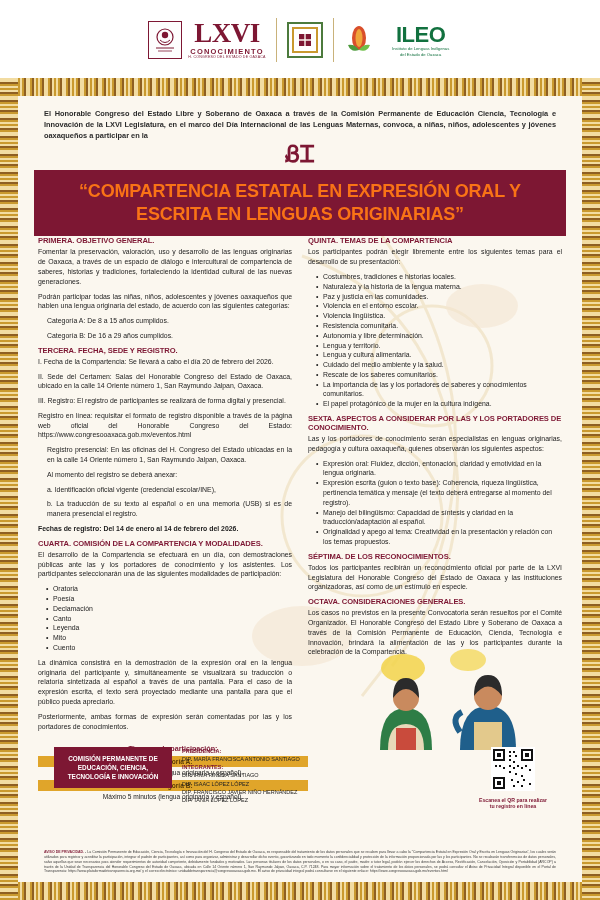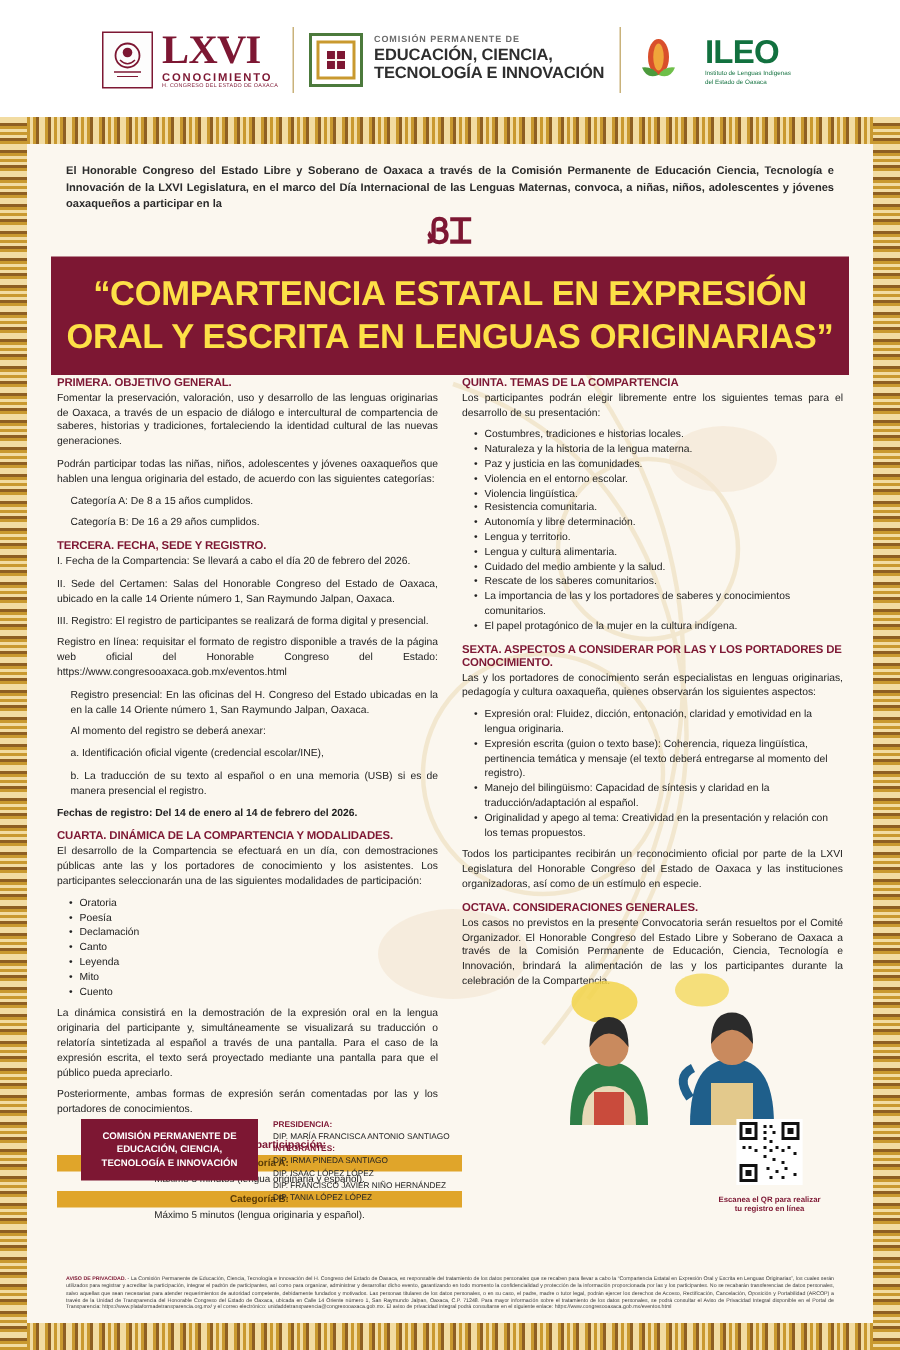"LXVI" .header { text-align: none -> center }
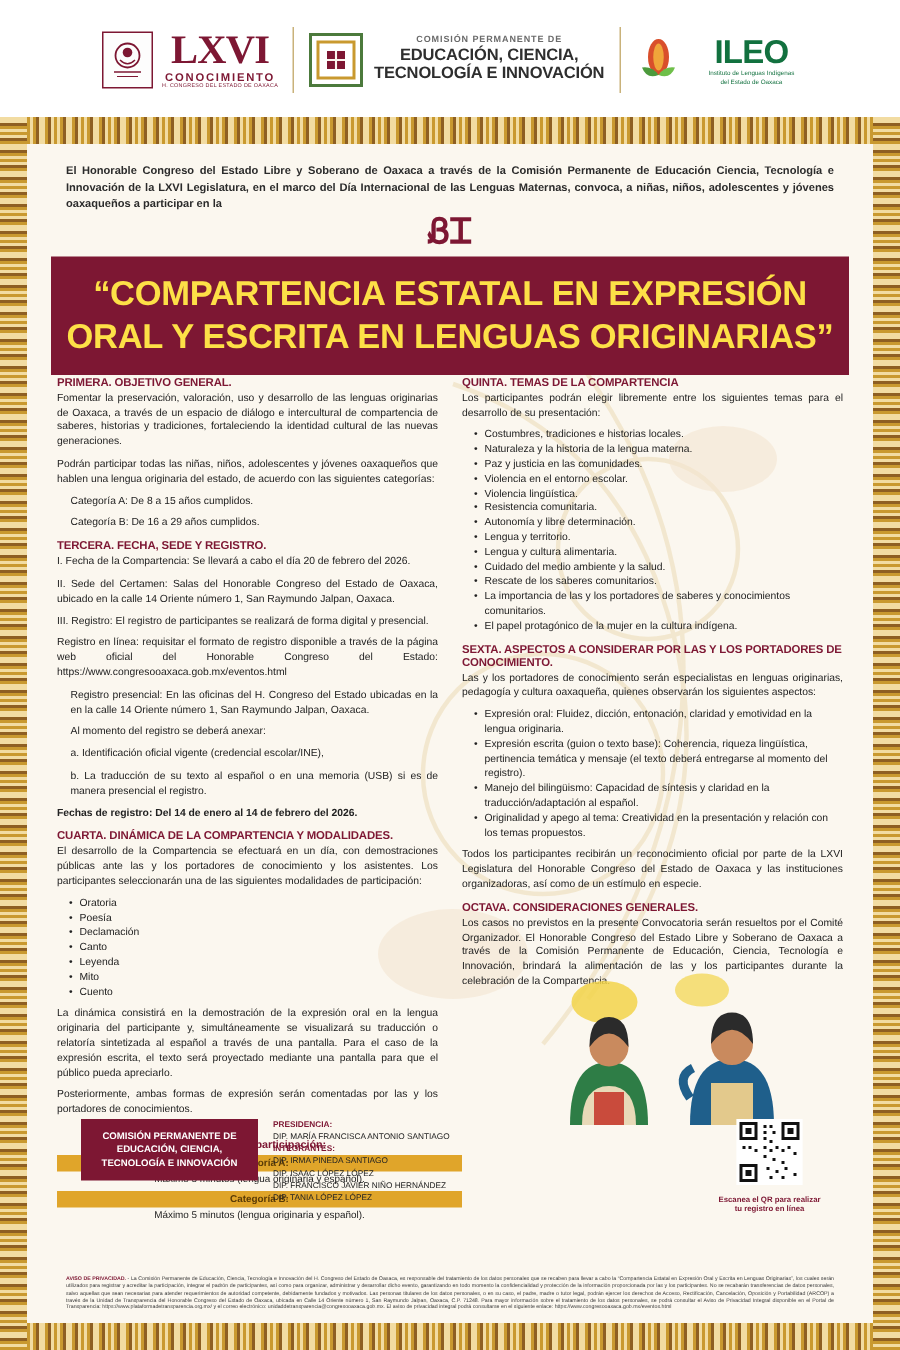"EDUCACIÓN, CIENCIA," div.ccti-text { html: <div> <div>COMISIÓN PERMANENTE DE</div> <div>EDUCACIÓN, CIENCIA,</div> <div>TECNOLOGÍA E INNOVACIÓN</div> </div> -> none }
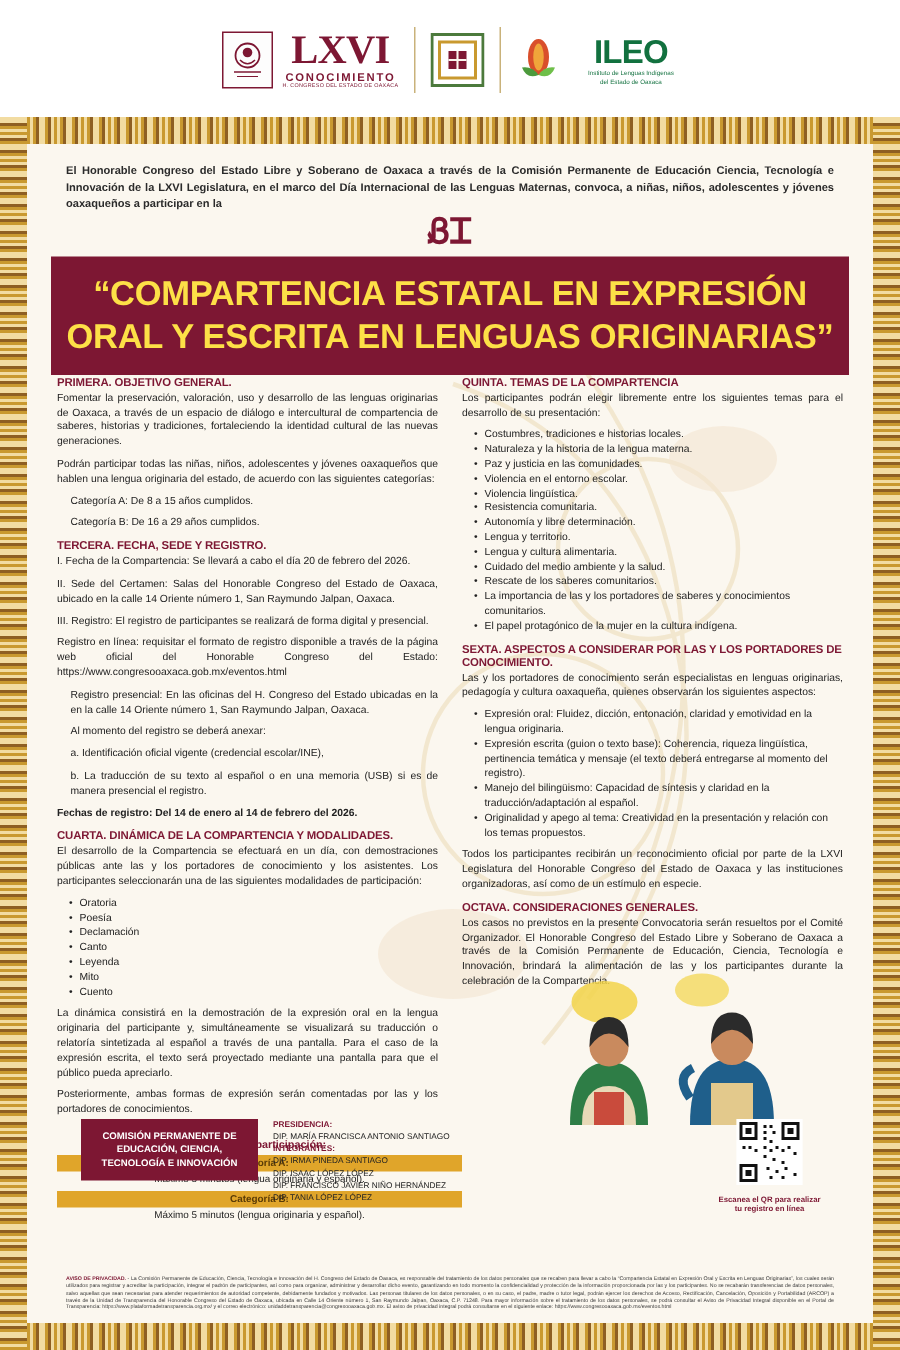"“COMPARTENCIA ESTATAL EN EXPRESIÓN ORAL" .title-banner { color: #fde047 -> #f97316; font-size: 23px -> 18px }
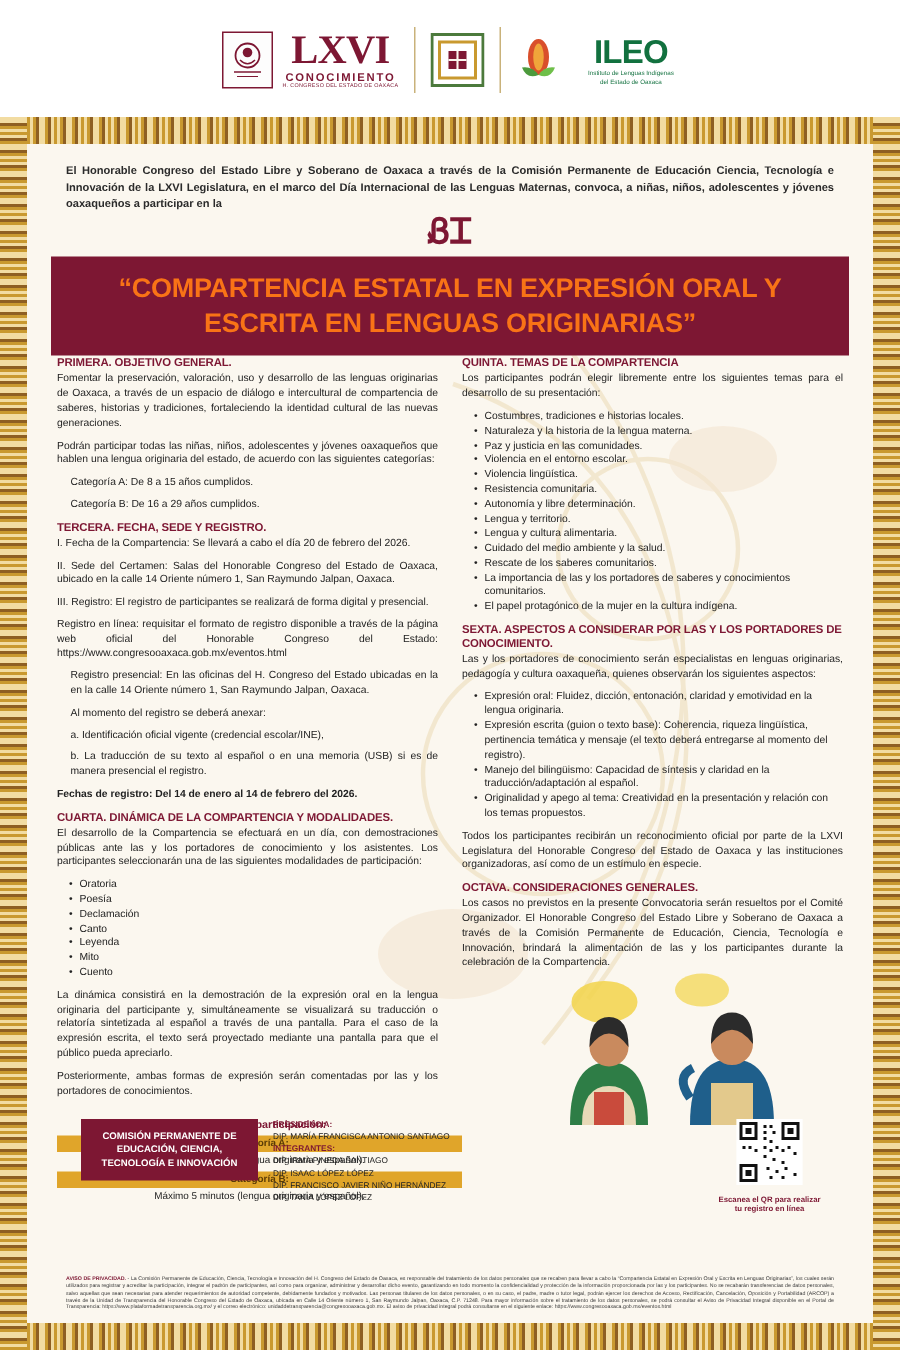"CUARTA. DINÁMICA DE LA COMPARTENCIA" div.h { text: DINÁMICA -> COMISIÓN }
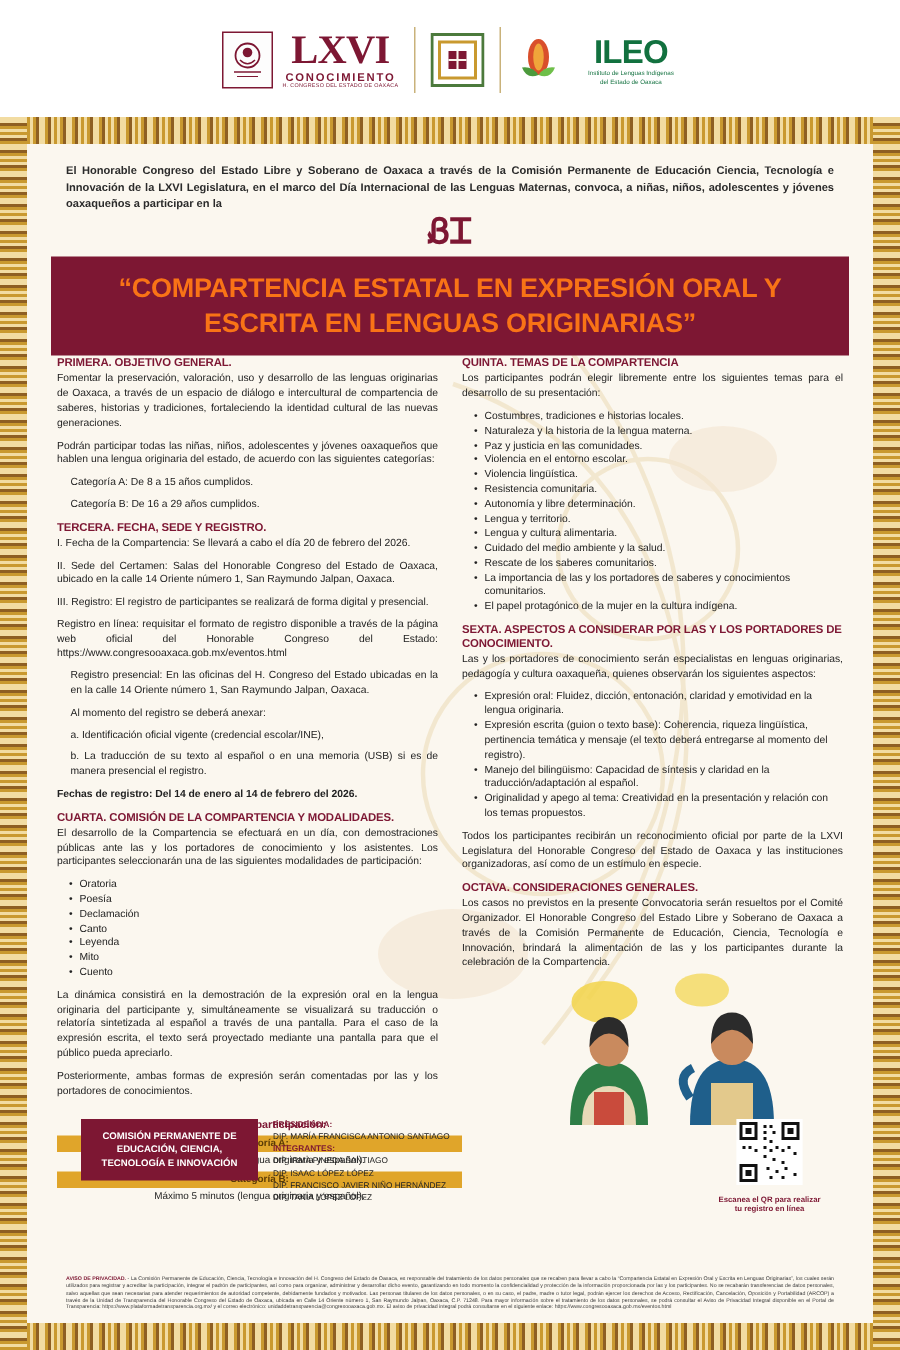"SÉPTIMA. DE LOS RECONOCIMIENTOS." div.h { html: none -> <div>SÉPTIMA. DE LOS RECONOCIMIENTOS.</div> }
